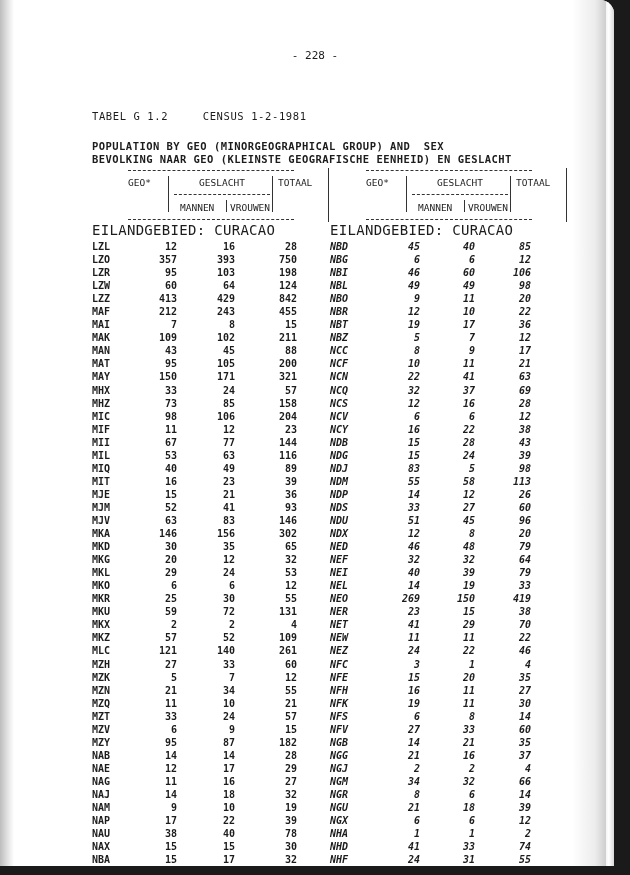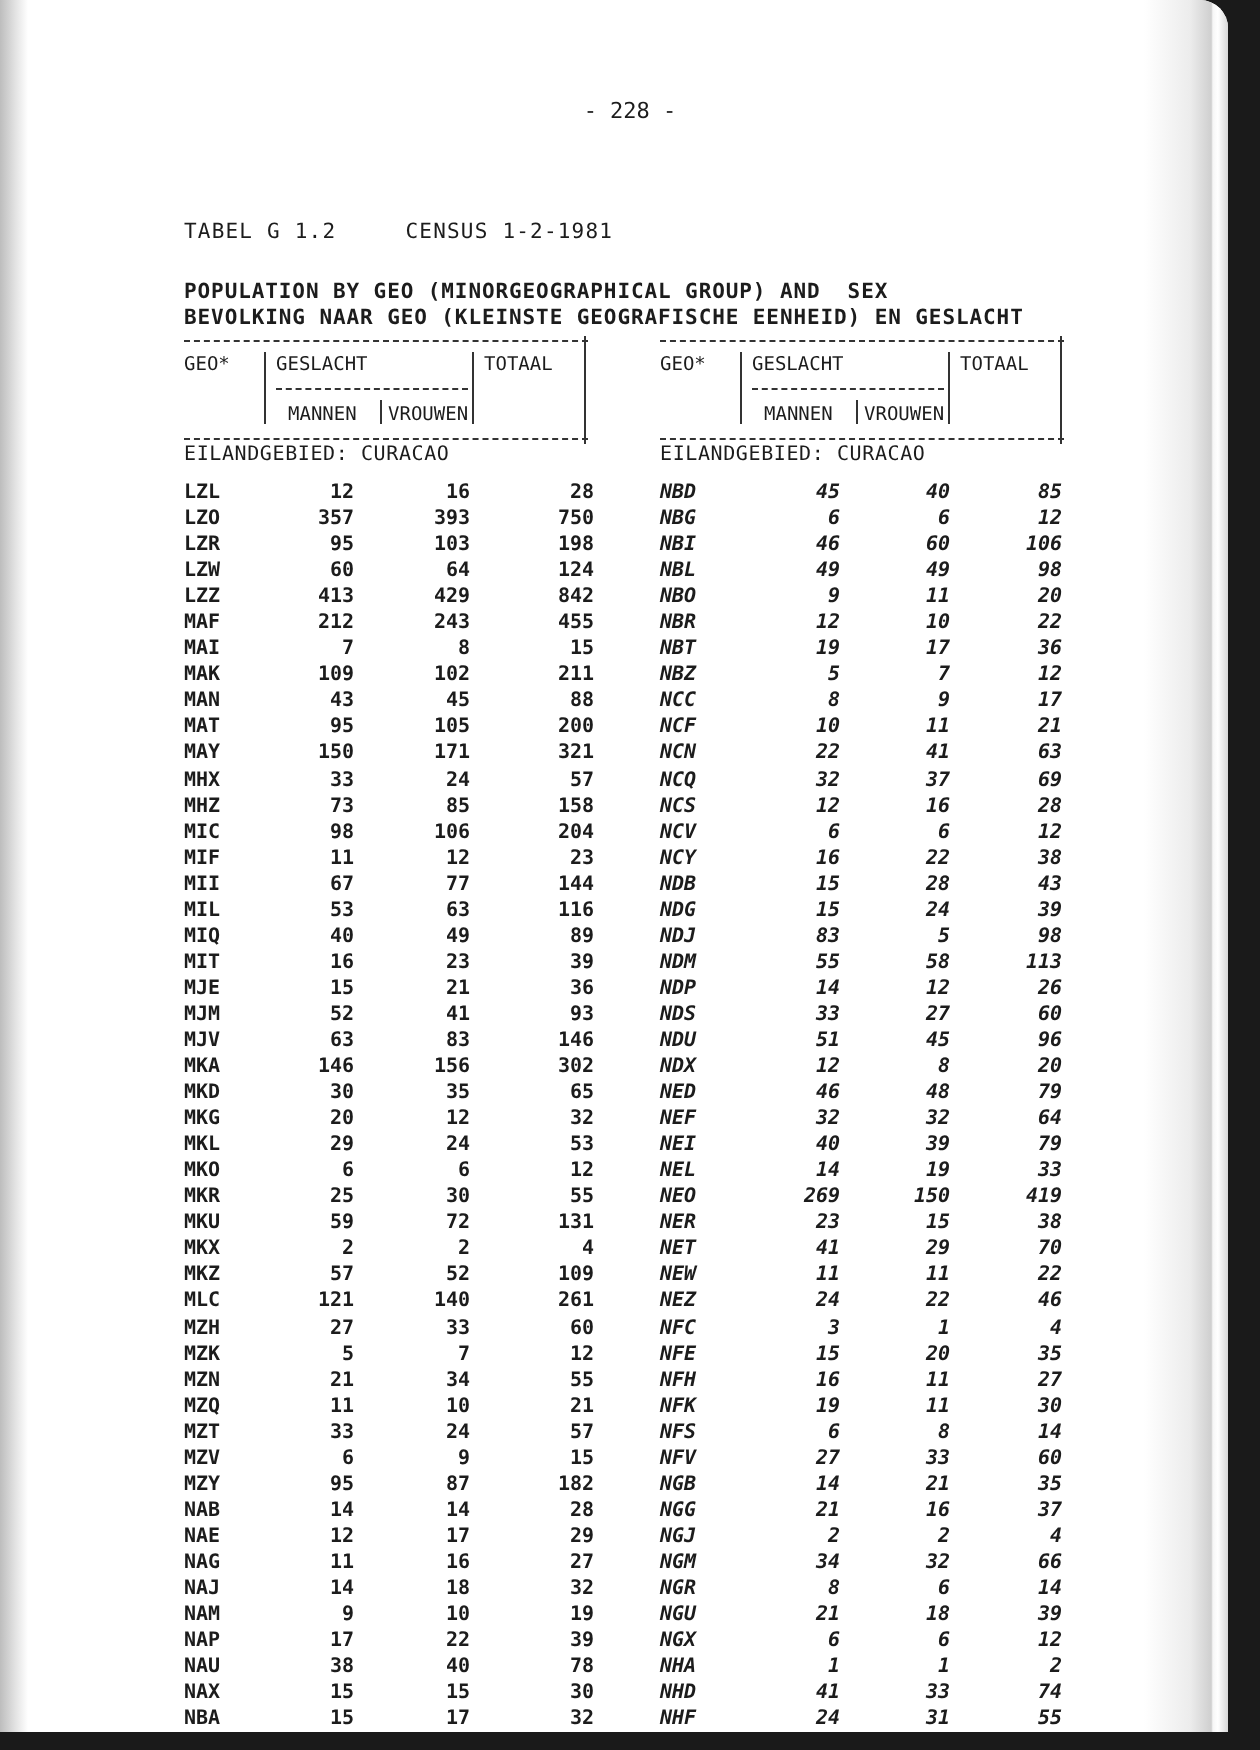"GEO*" .hdr { margin-left: none -> 36px }
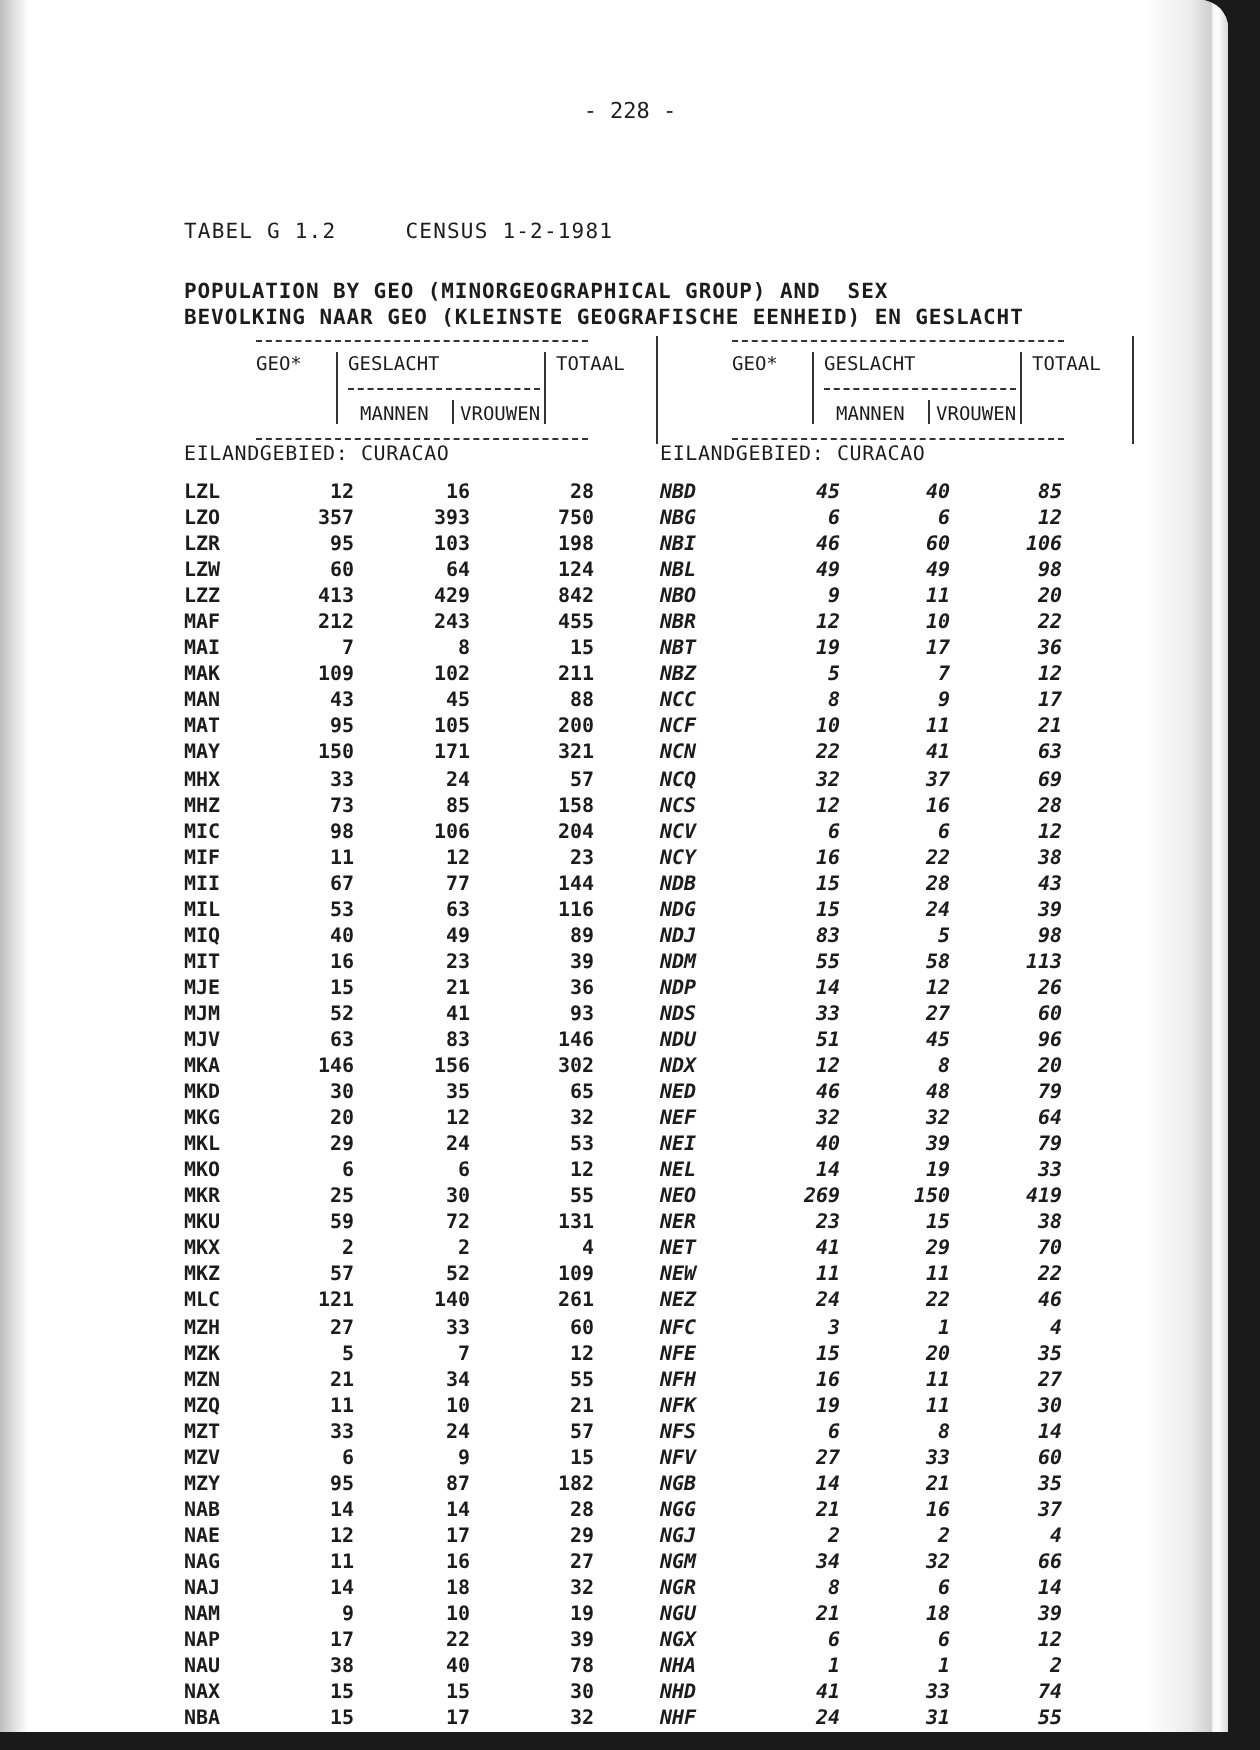"GESLACHT" .gesl-h { text-align: none -> center }
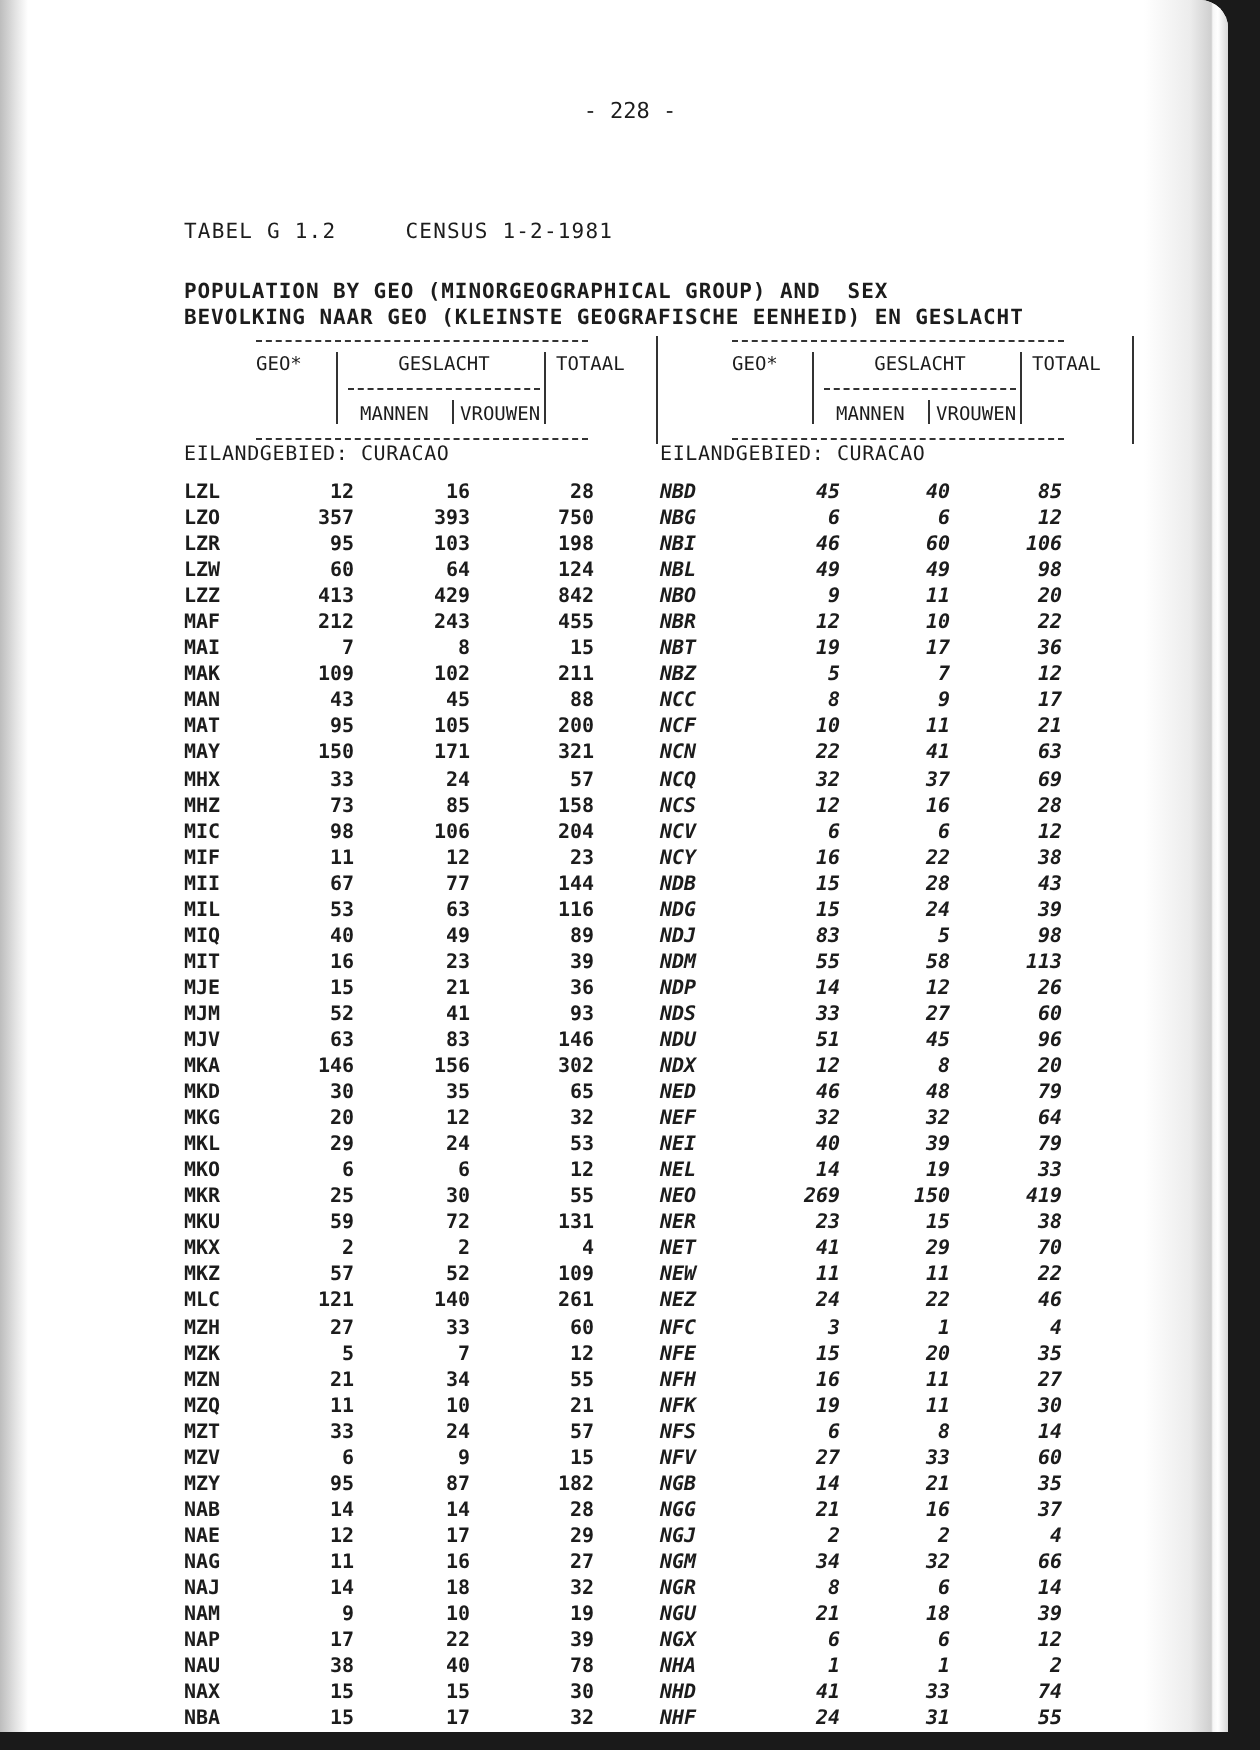"EILANDGEBIED: CURACAO" .region { font-size: 10px -> 14px }
